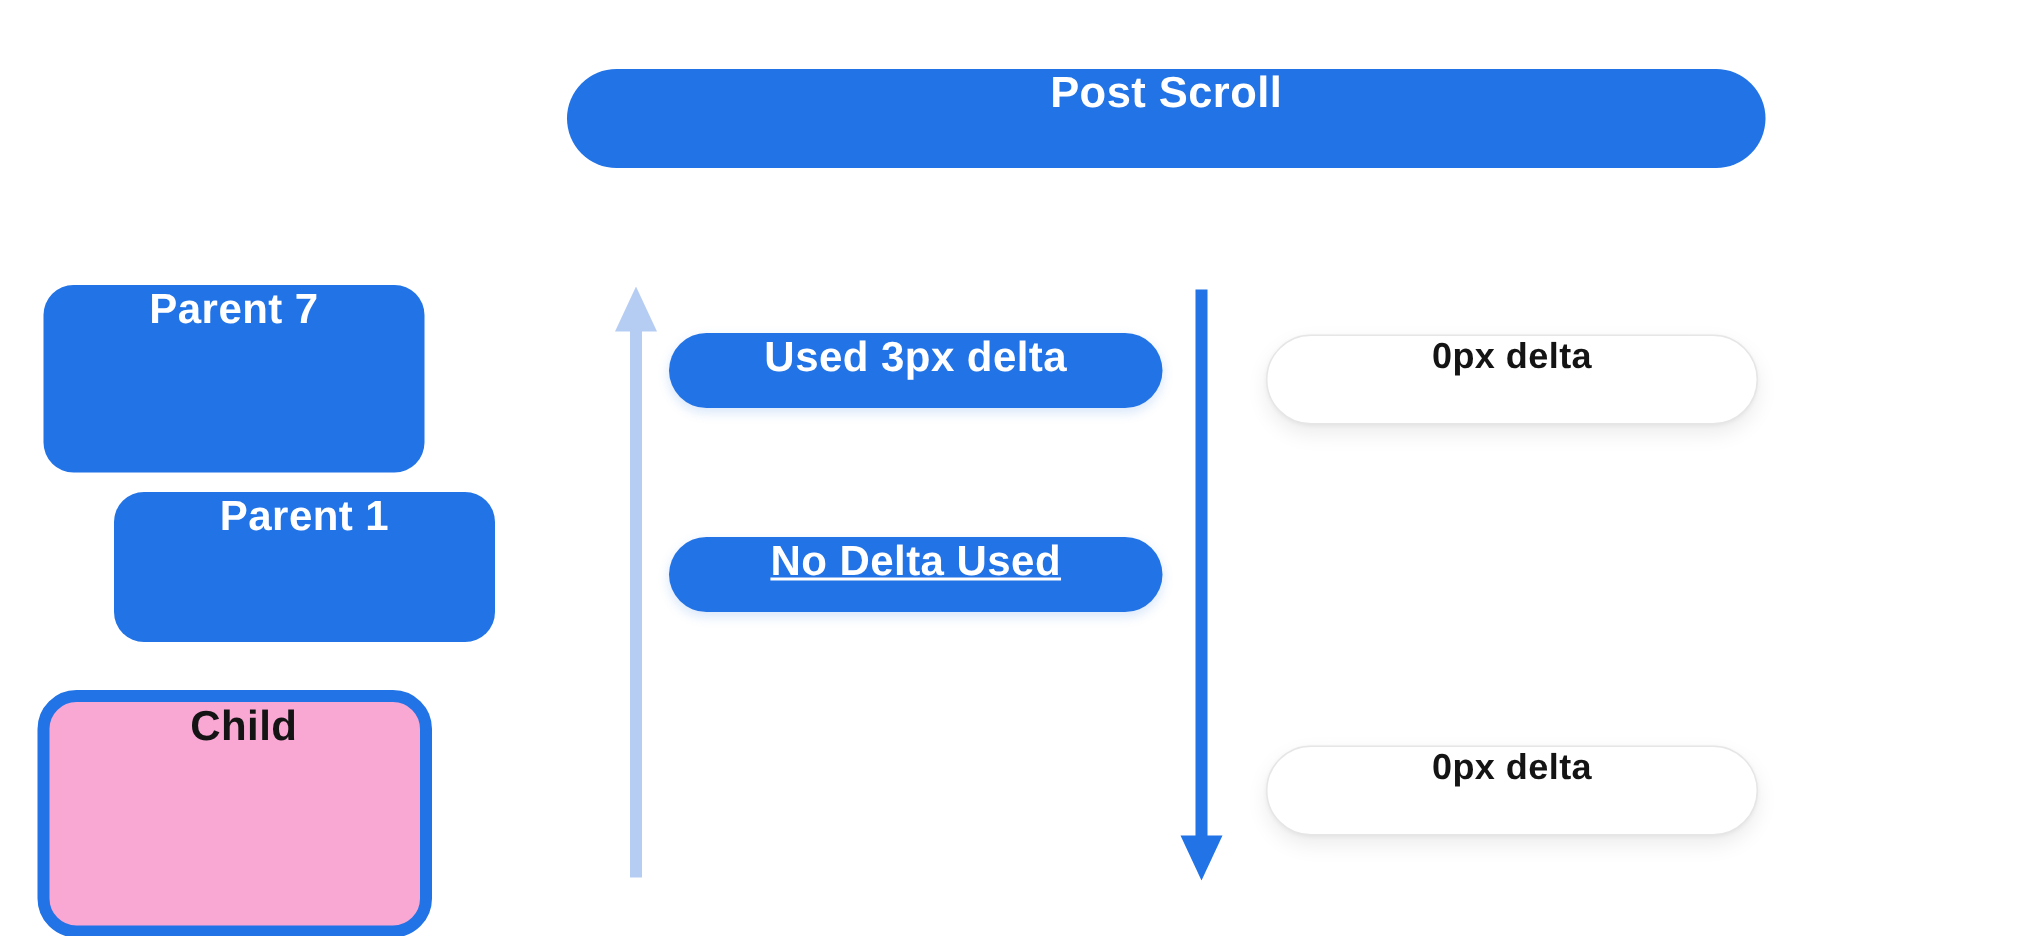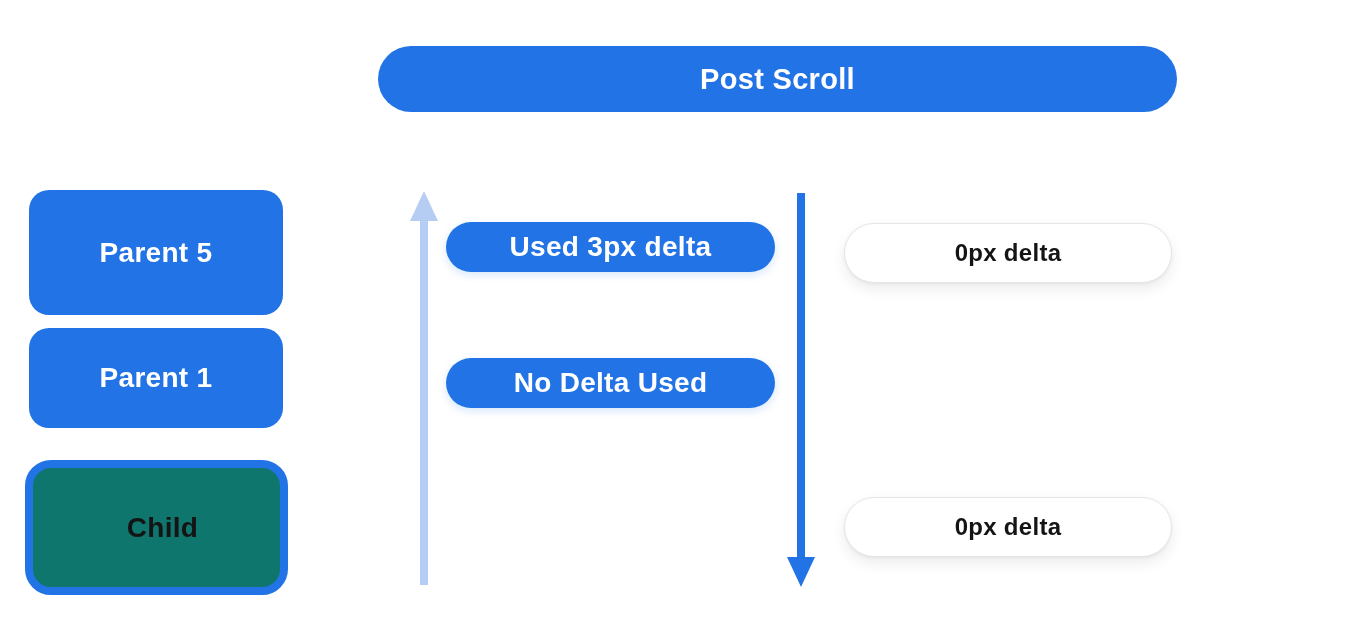"Post Scroll" .abs { align-items: center -> none }
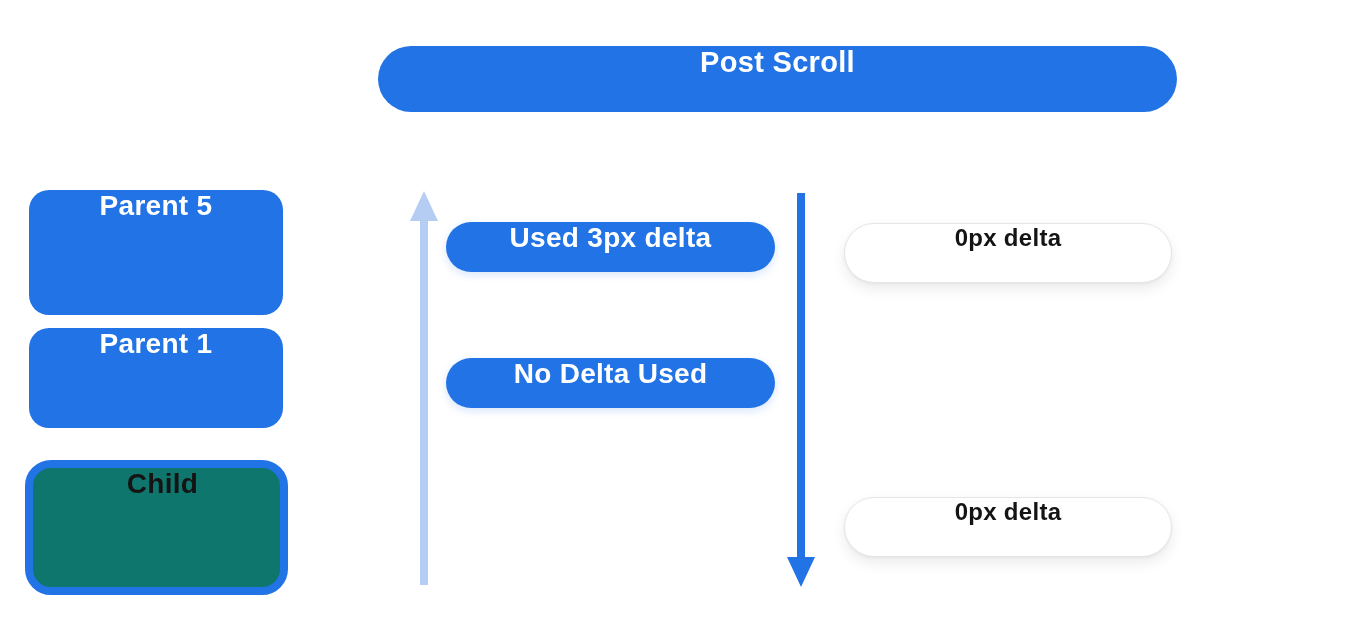"Parent 5" span { text: 5 -> 7 }
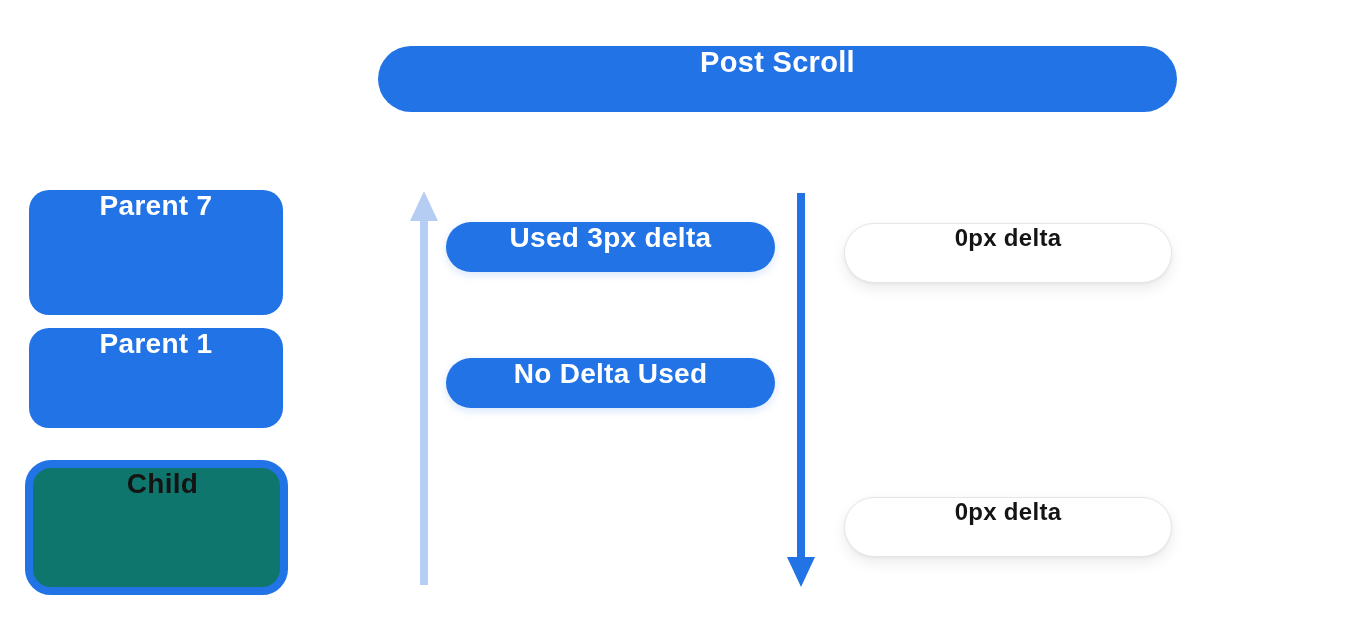"Parent 1" .box.parent-1 { margin-left: none -> 47px }
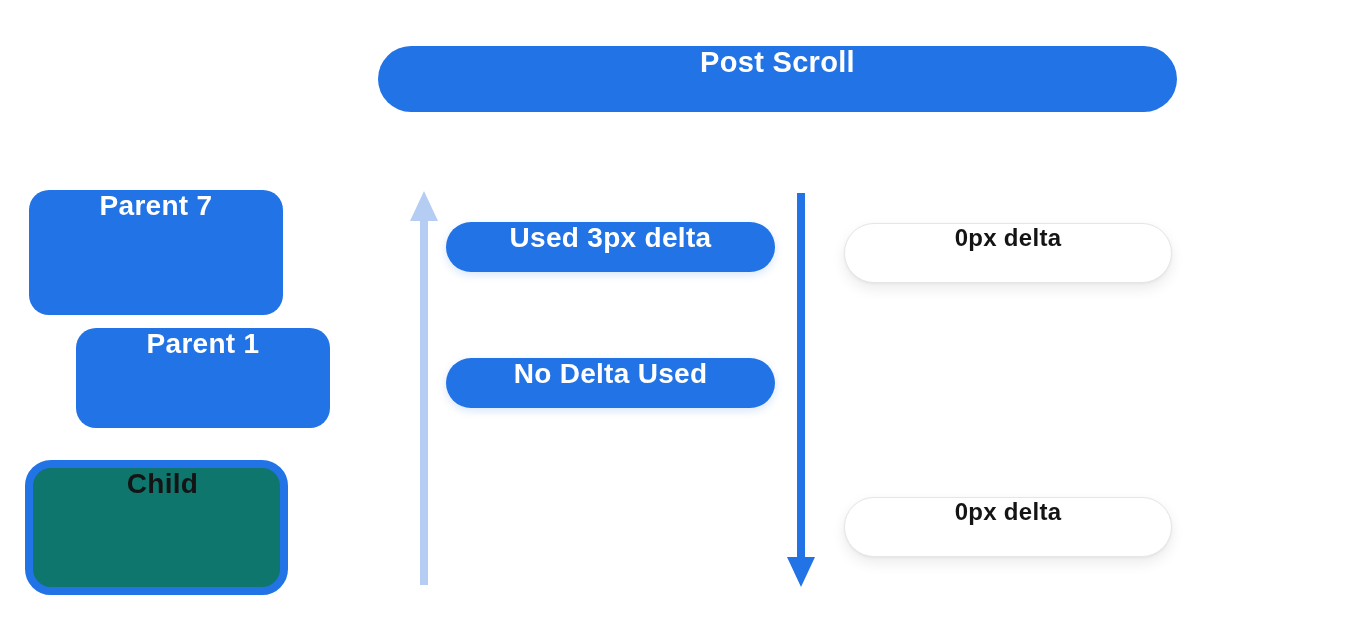"No Delta Used" .blue-pill.row-2 { text-decoration: none -> underline }
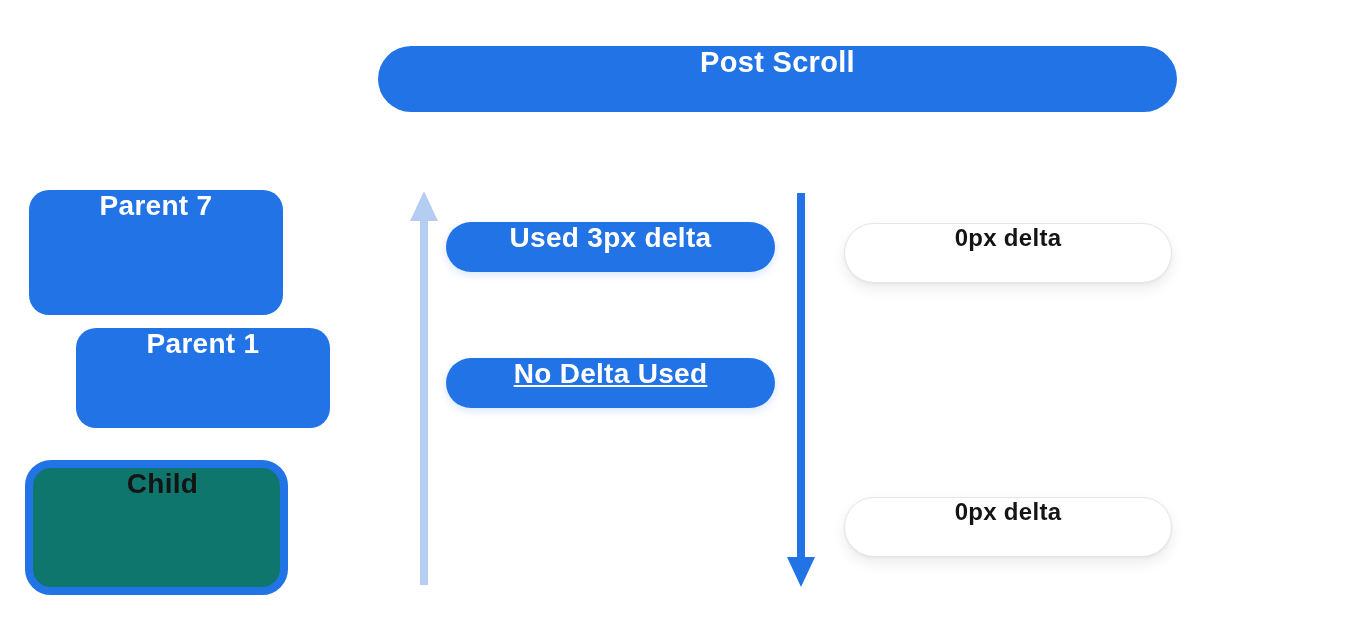"Child" .box.child { background: #0f766e -> #f9a8d4; height: 135px -> 165px }
